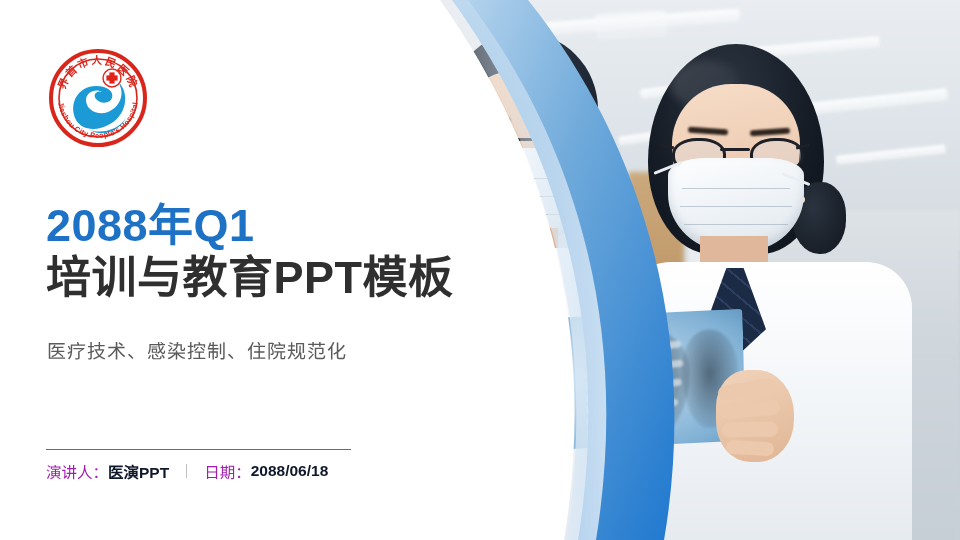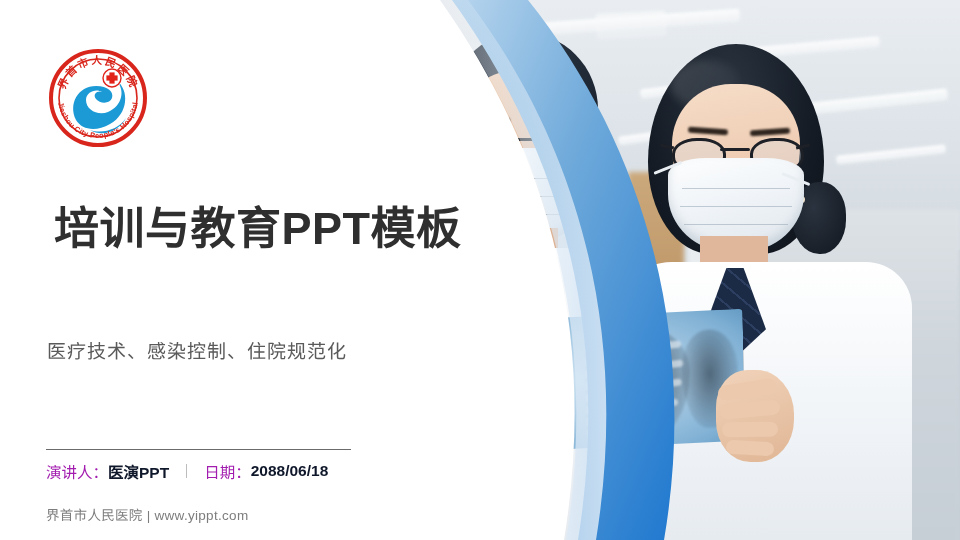"2088年Q1" div.title-line1 { html: none -> <div>2088年Q1</div> }
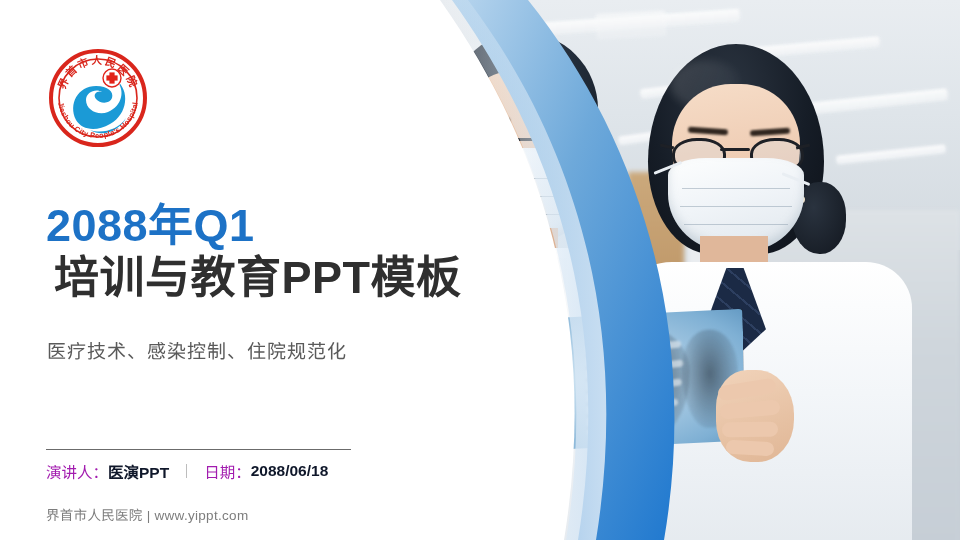"培训与教育PPT模板" .title-line2 { margin: 2px 0 0 8px -> 2px 0 0 0 }
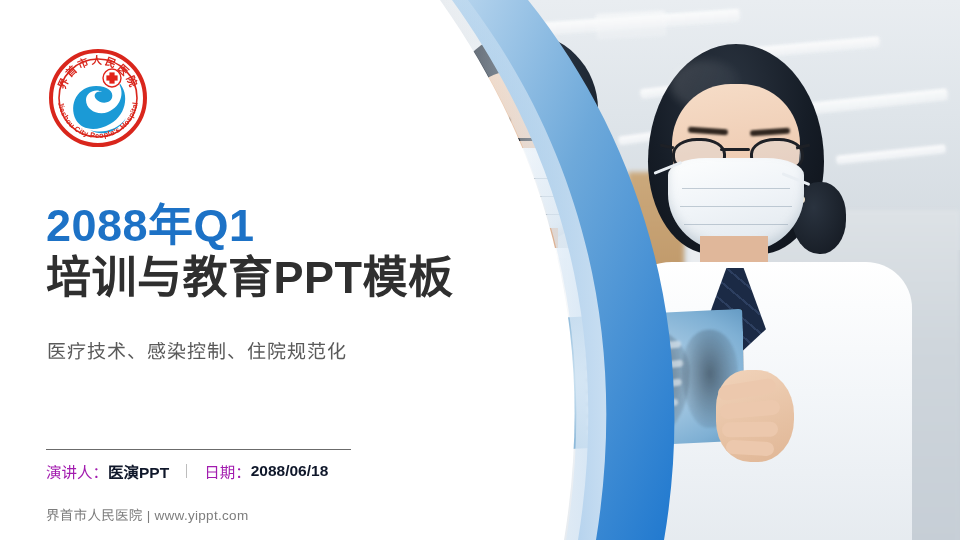"界首市人民医院 | www.yippt.com" div.footer { html: <div>界首市人民医院 | www.yippt.com</div> -> none }
